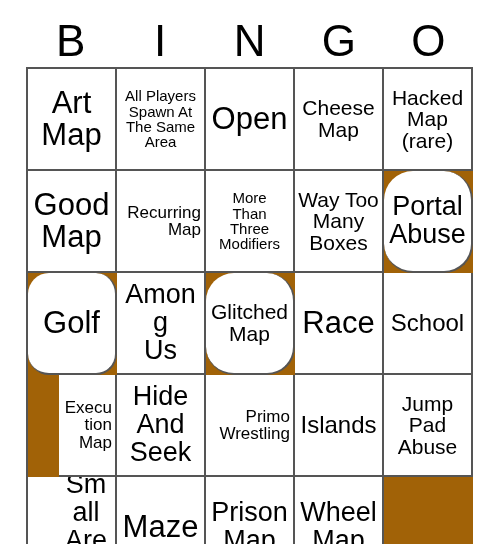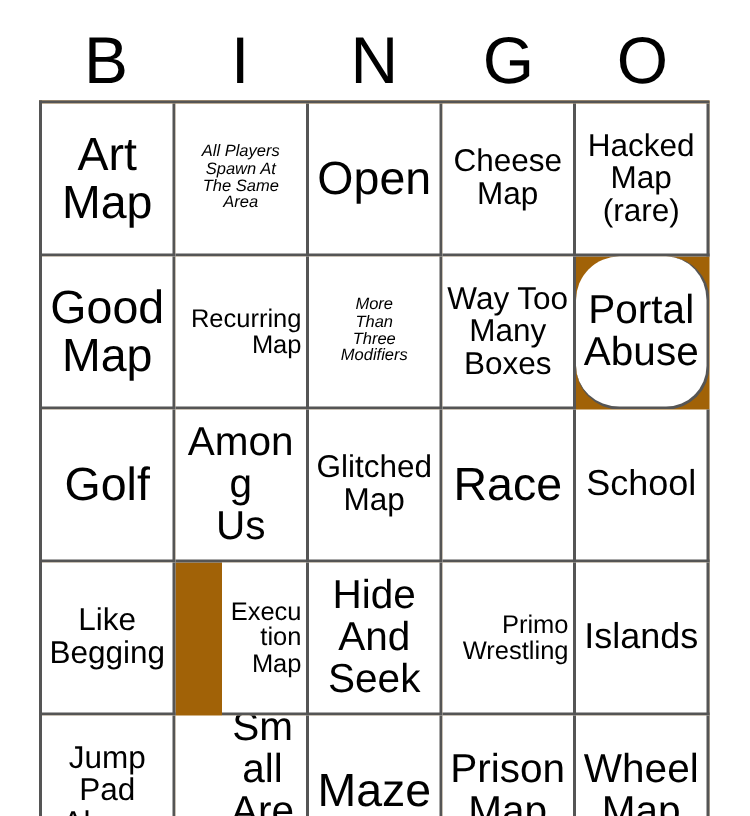"All Players" .fs-xs .cell-text { font-size: 11px -> 15px; font-style: italic -> none }
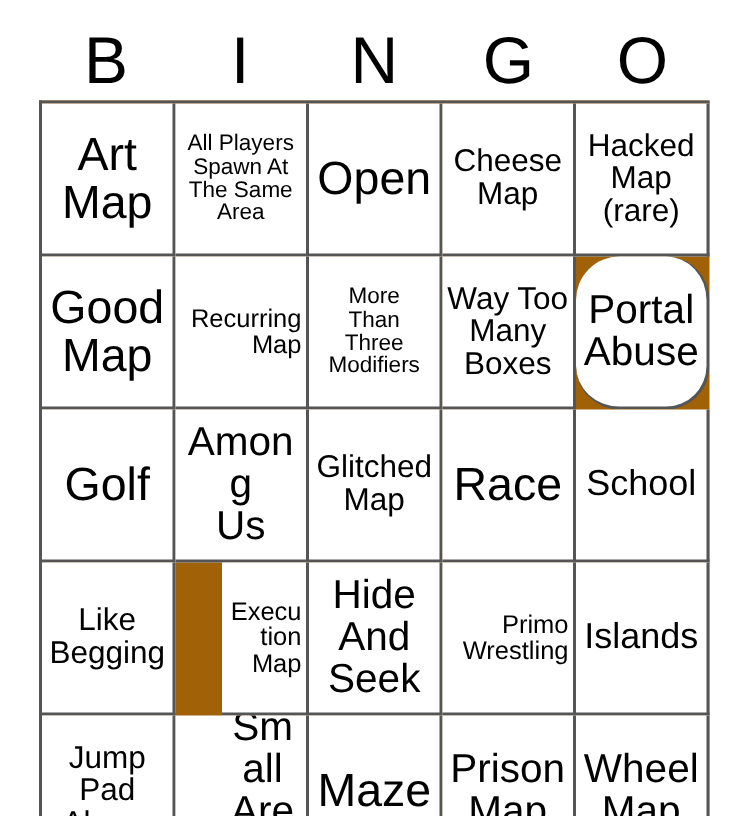"Golf" div.bingo-cell { border-radius: none -> 21px }
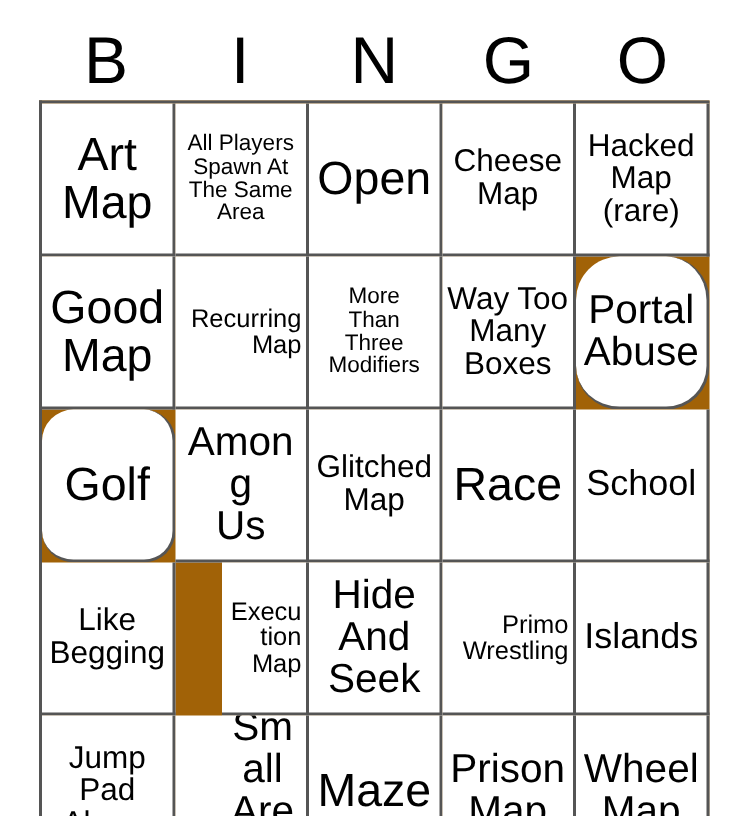"Glitched" div.bingo-cell { border-radius: none -> 28px }
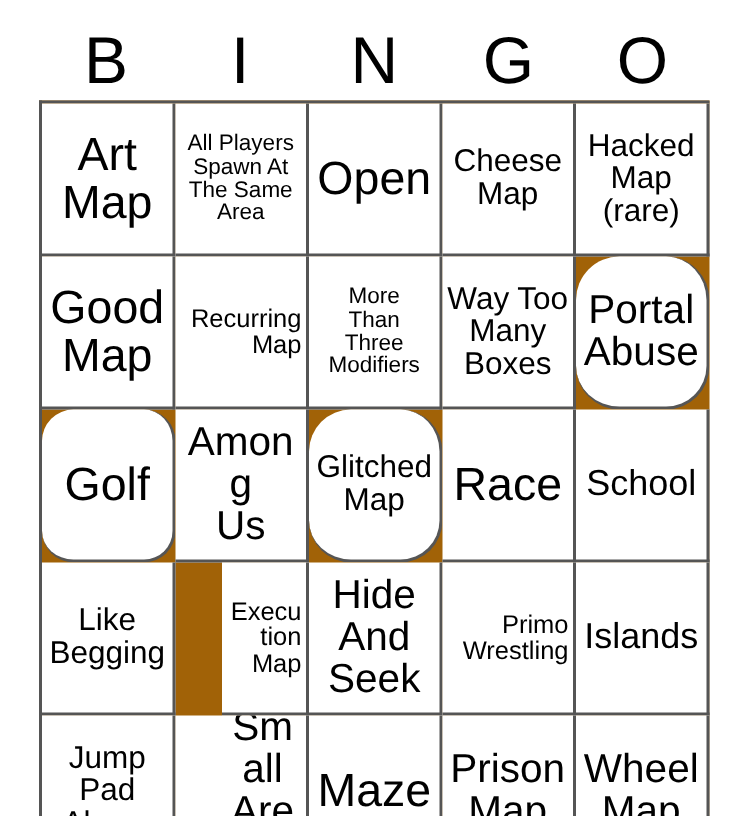"Like" div.bingo-cell { html: <div> <span>Like Begging</span> </div> -> none }
